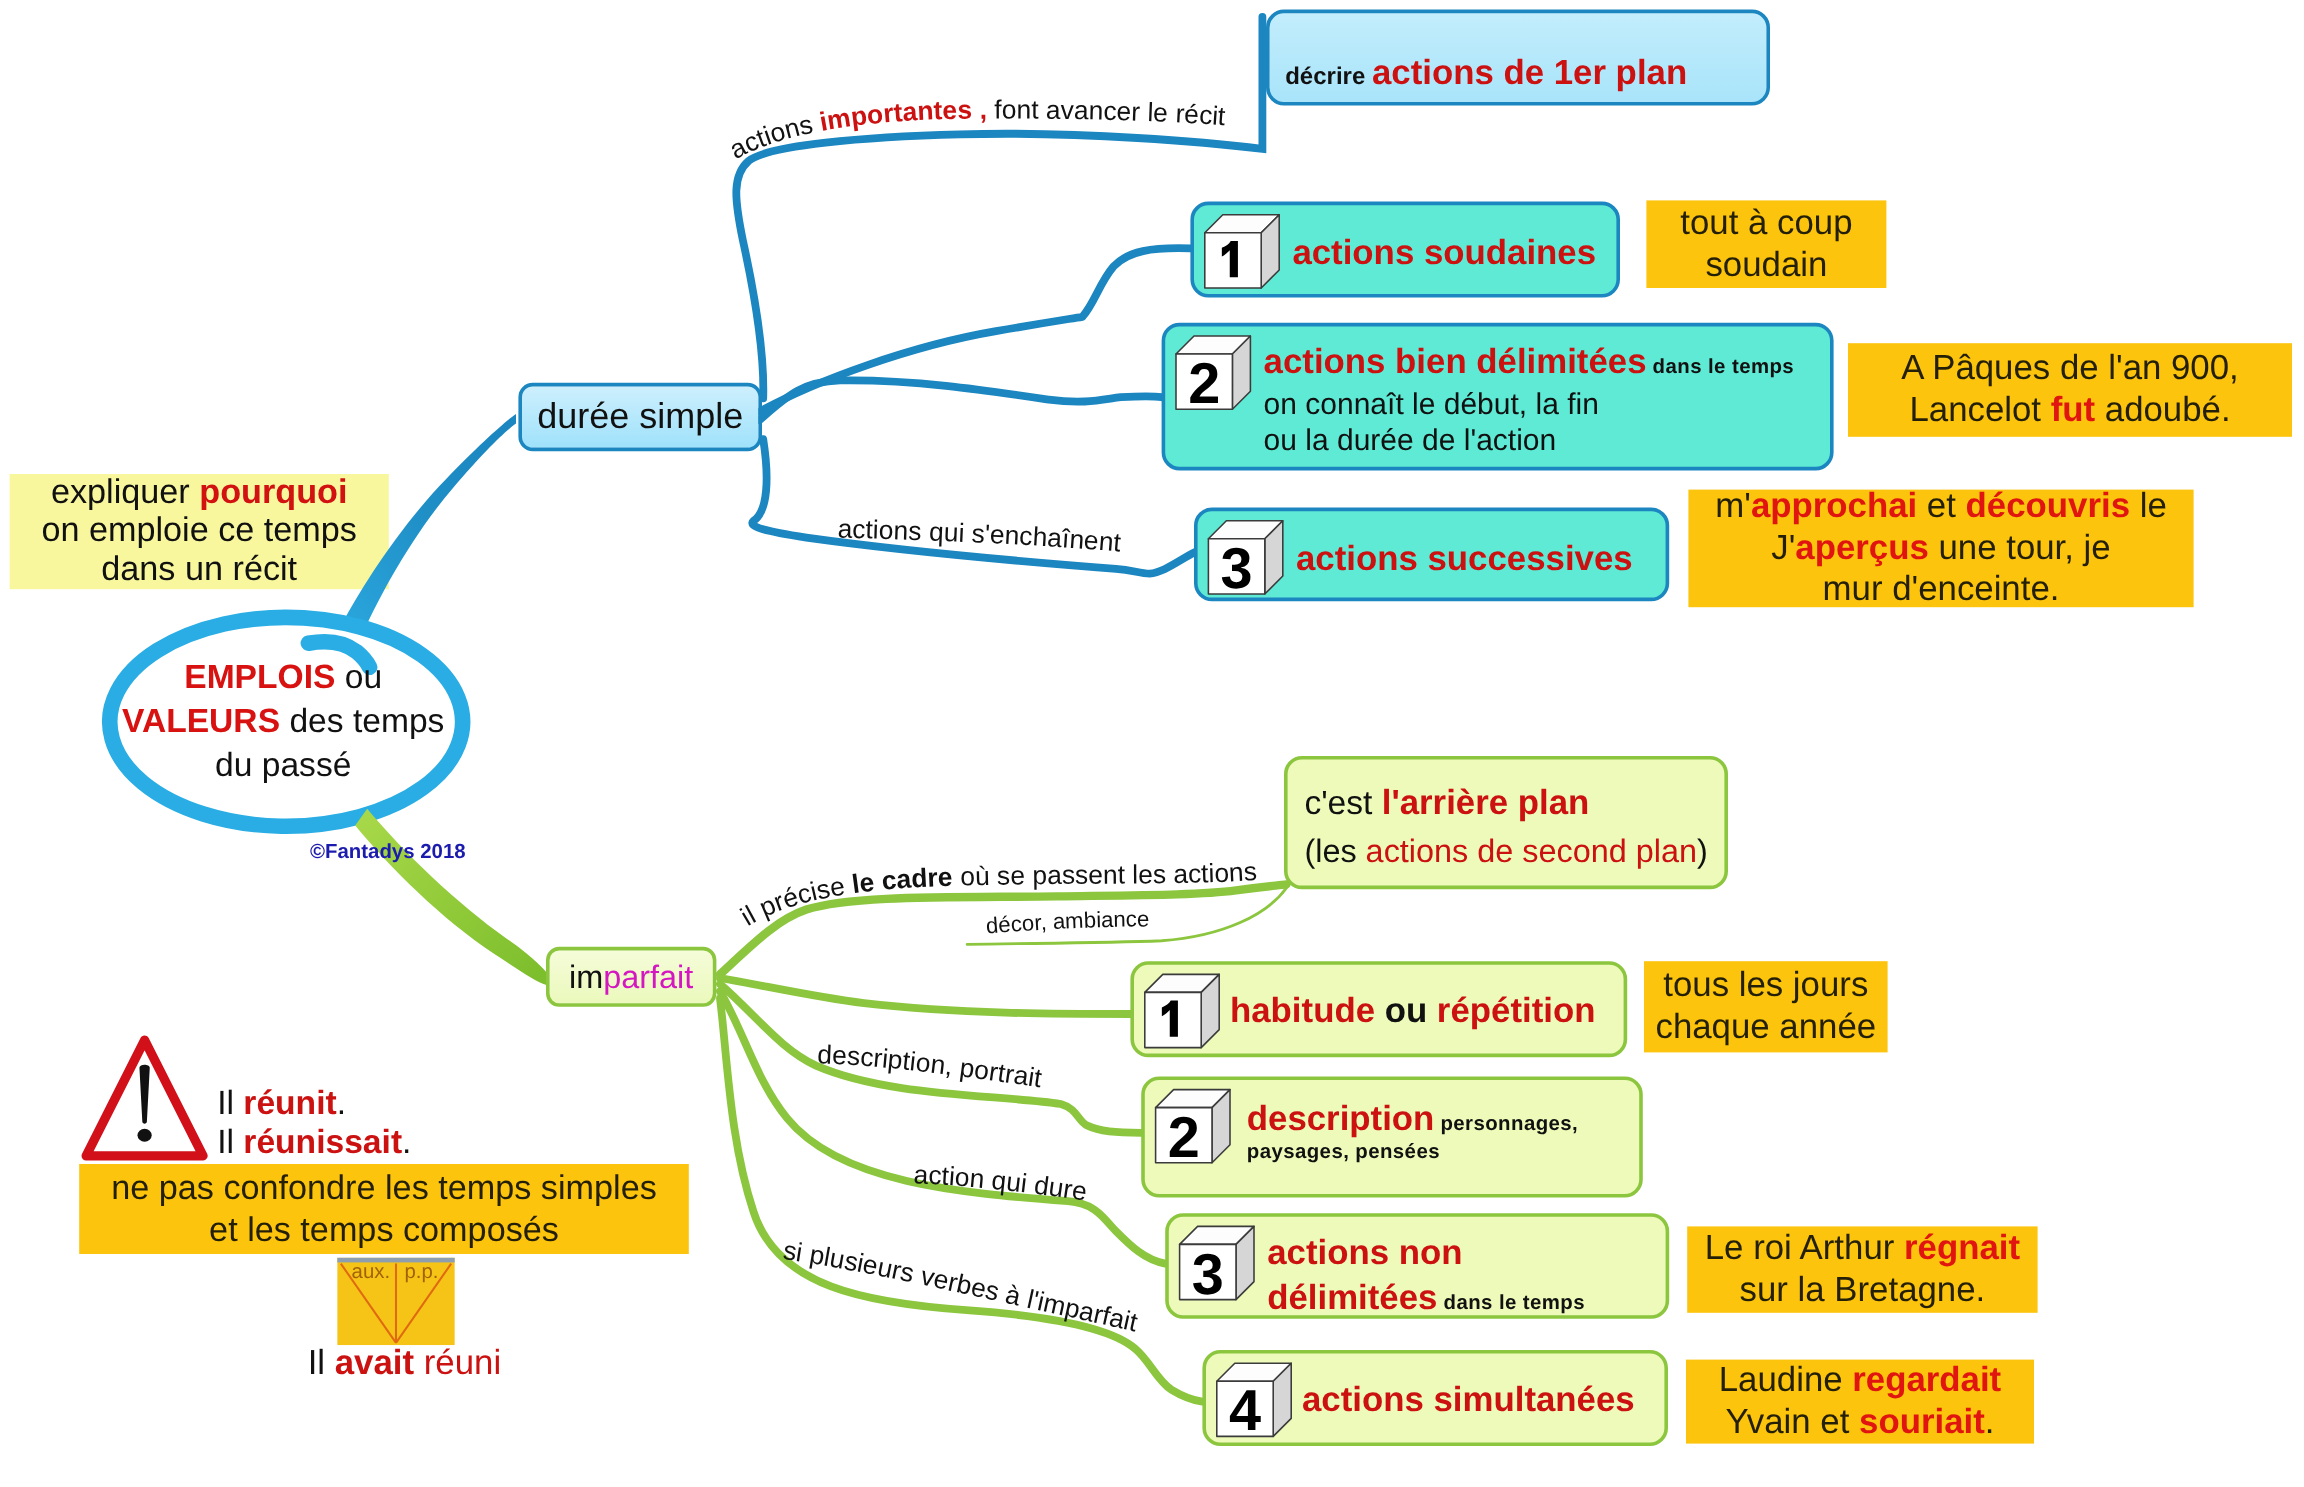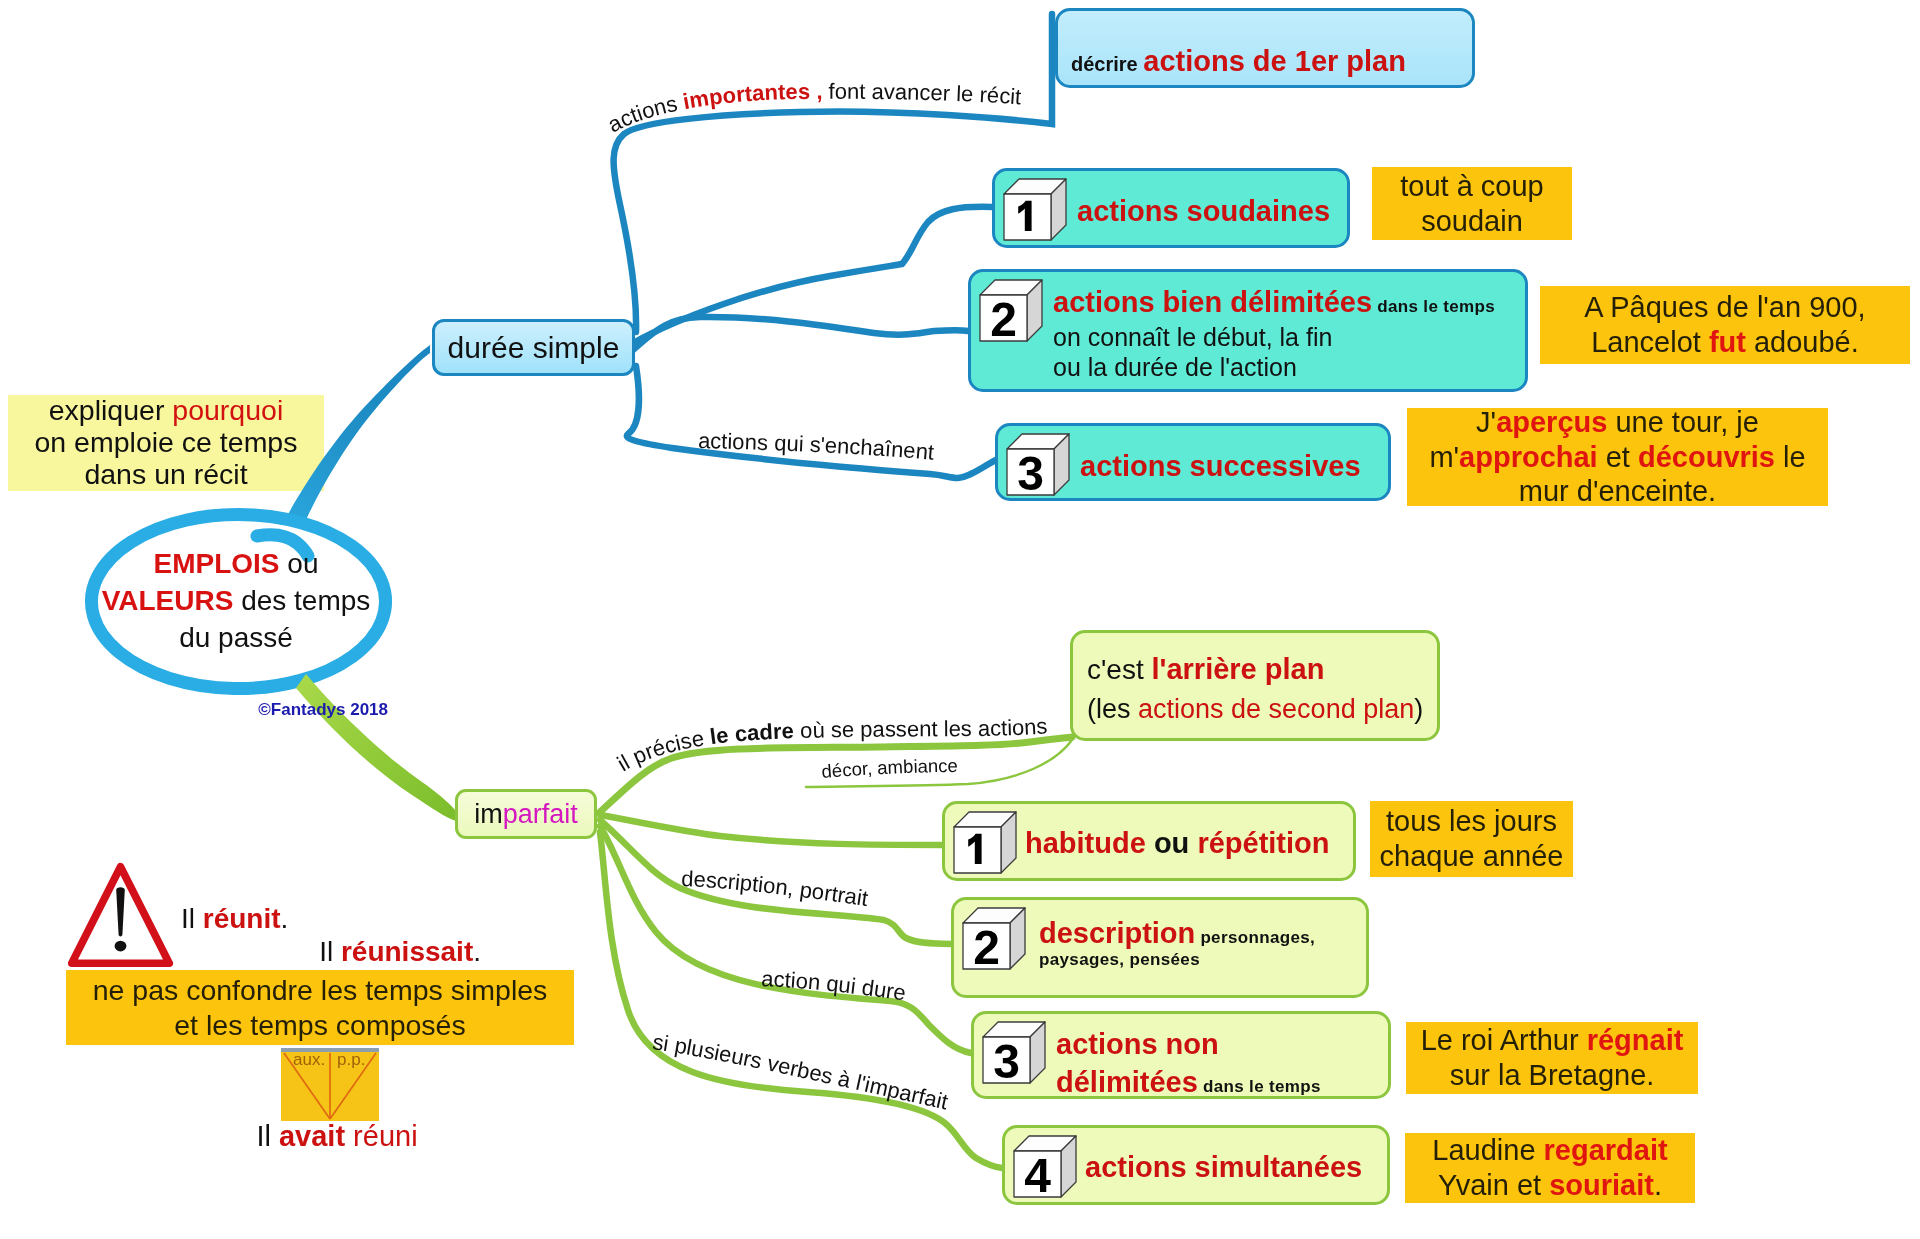"pourquoi" #pourquoi .red { font-weight: normal -> bold }
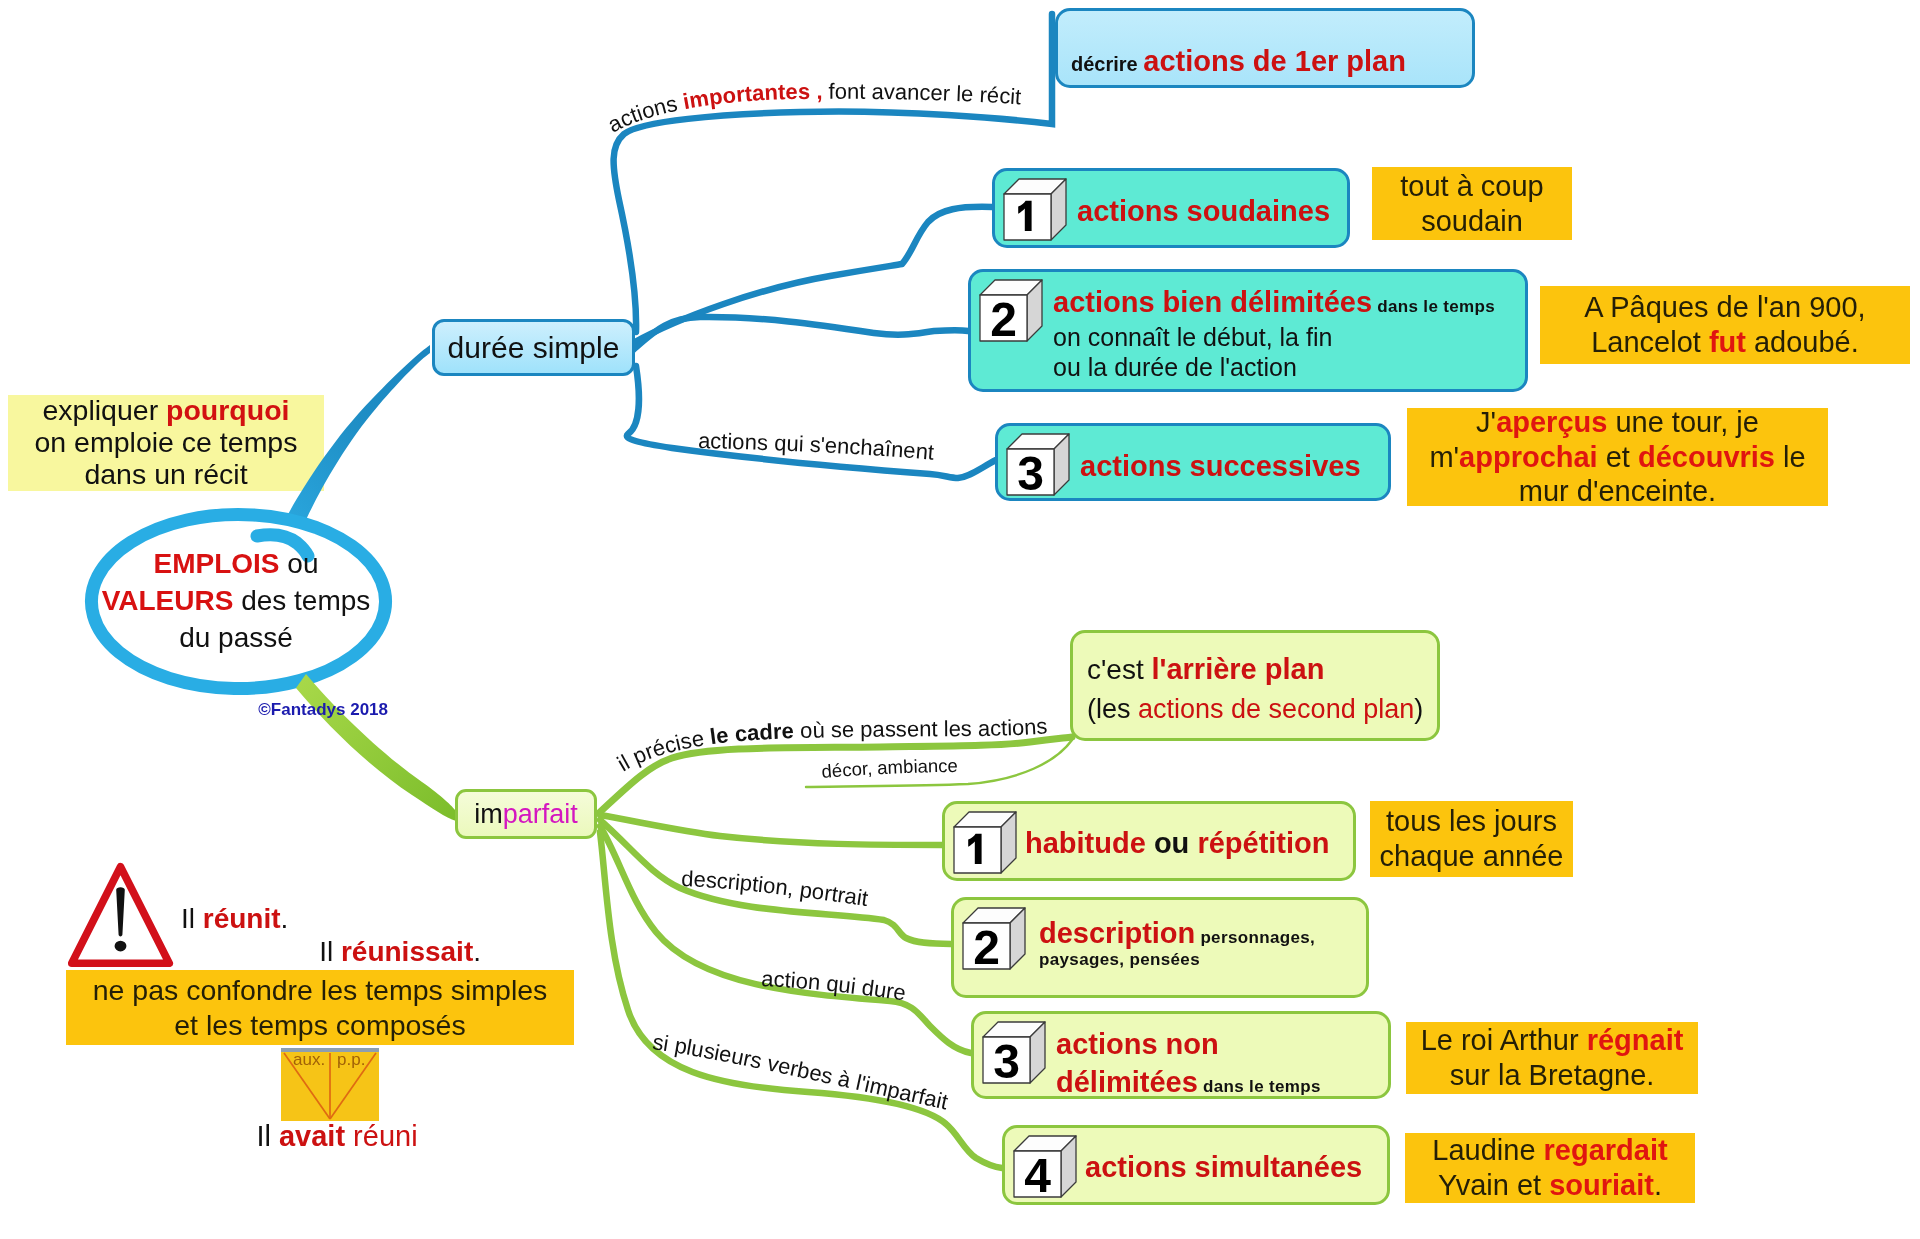"J'aperçus une tour, je" div { order: before "m'approchai et découvris le" -> after "m'approchai et découvris le" }
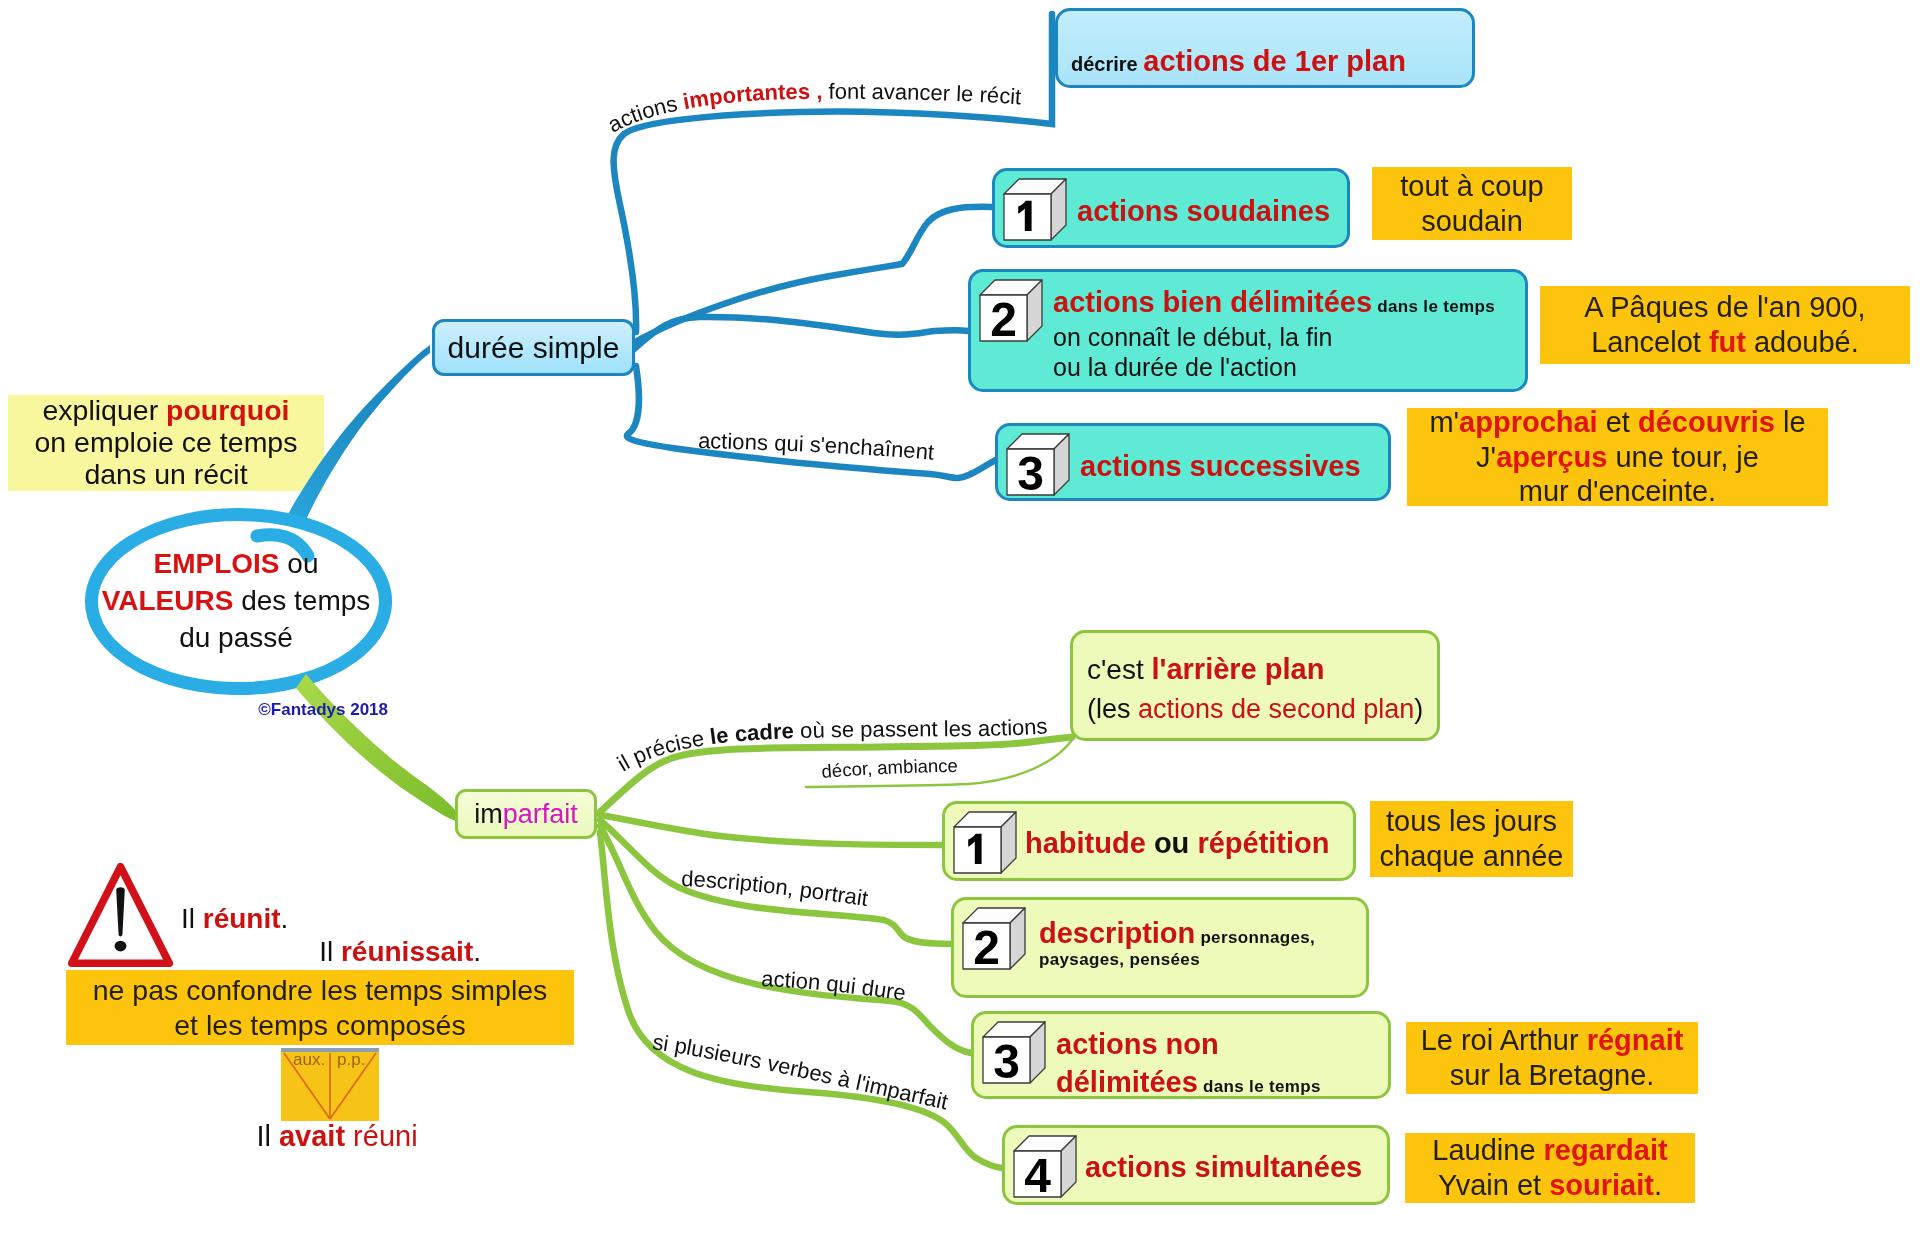"Il réunissait." #warn-ex2 { text-align: right -> left }
